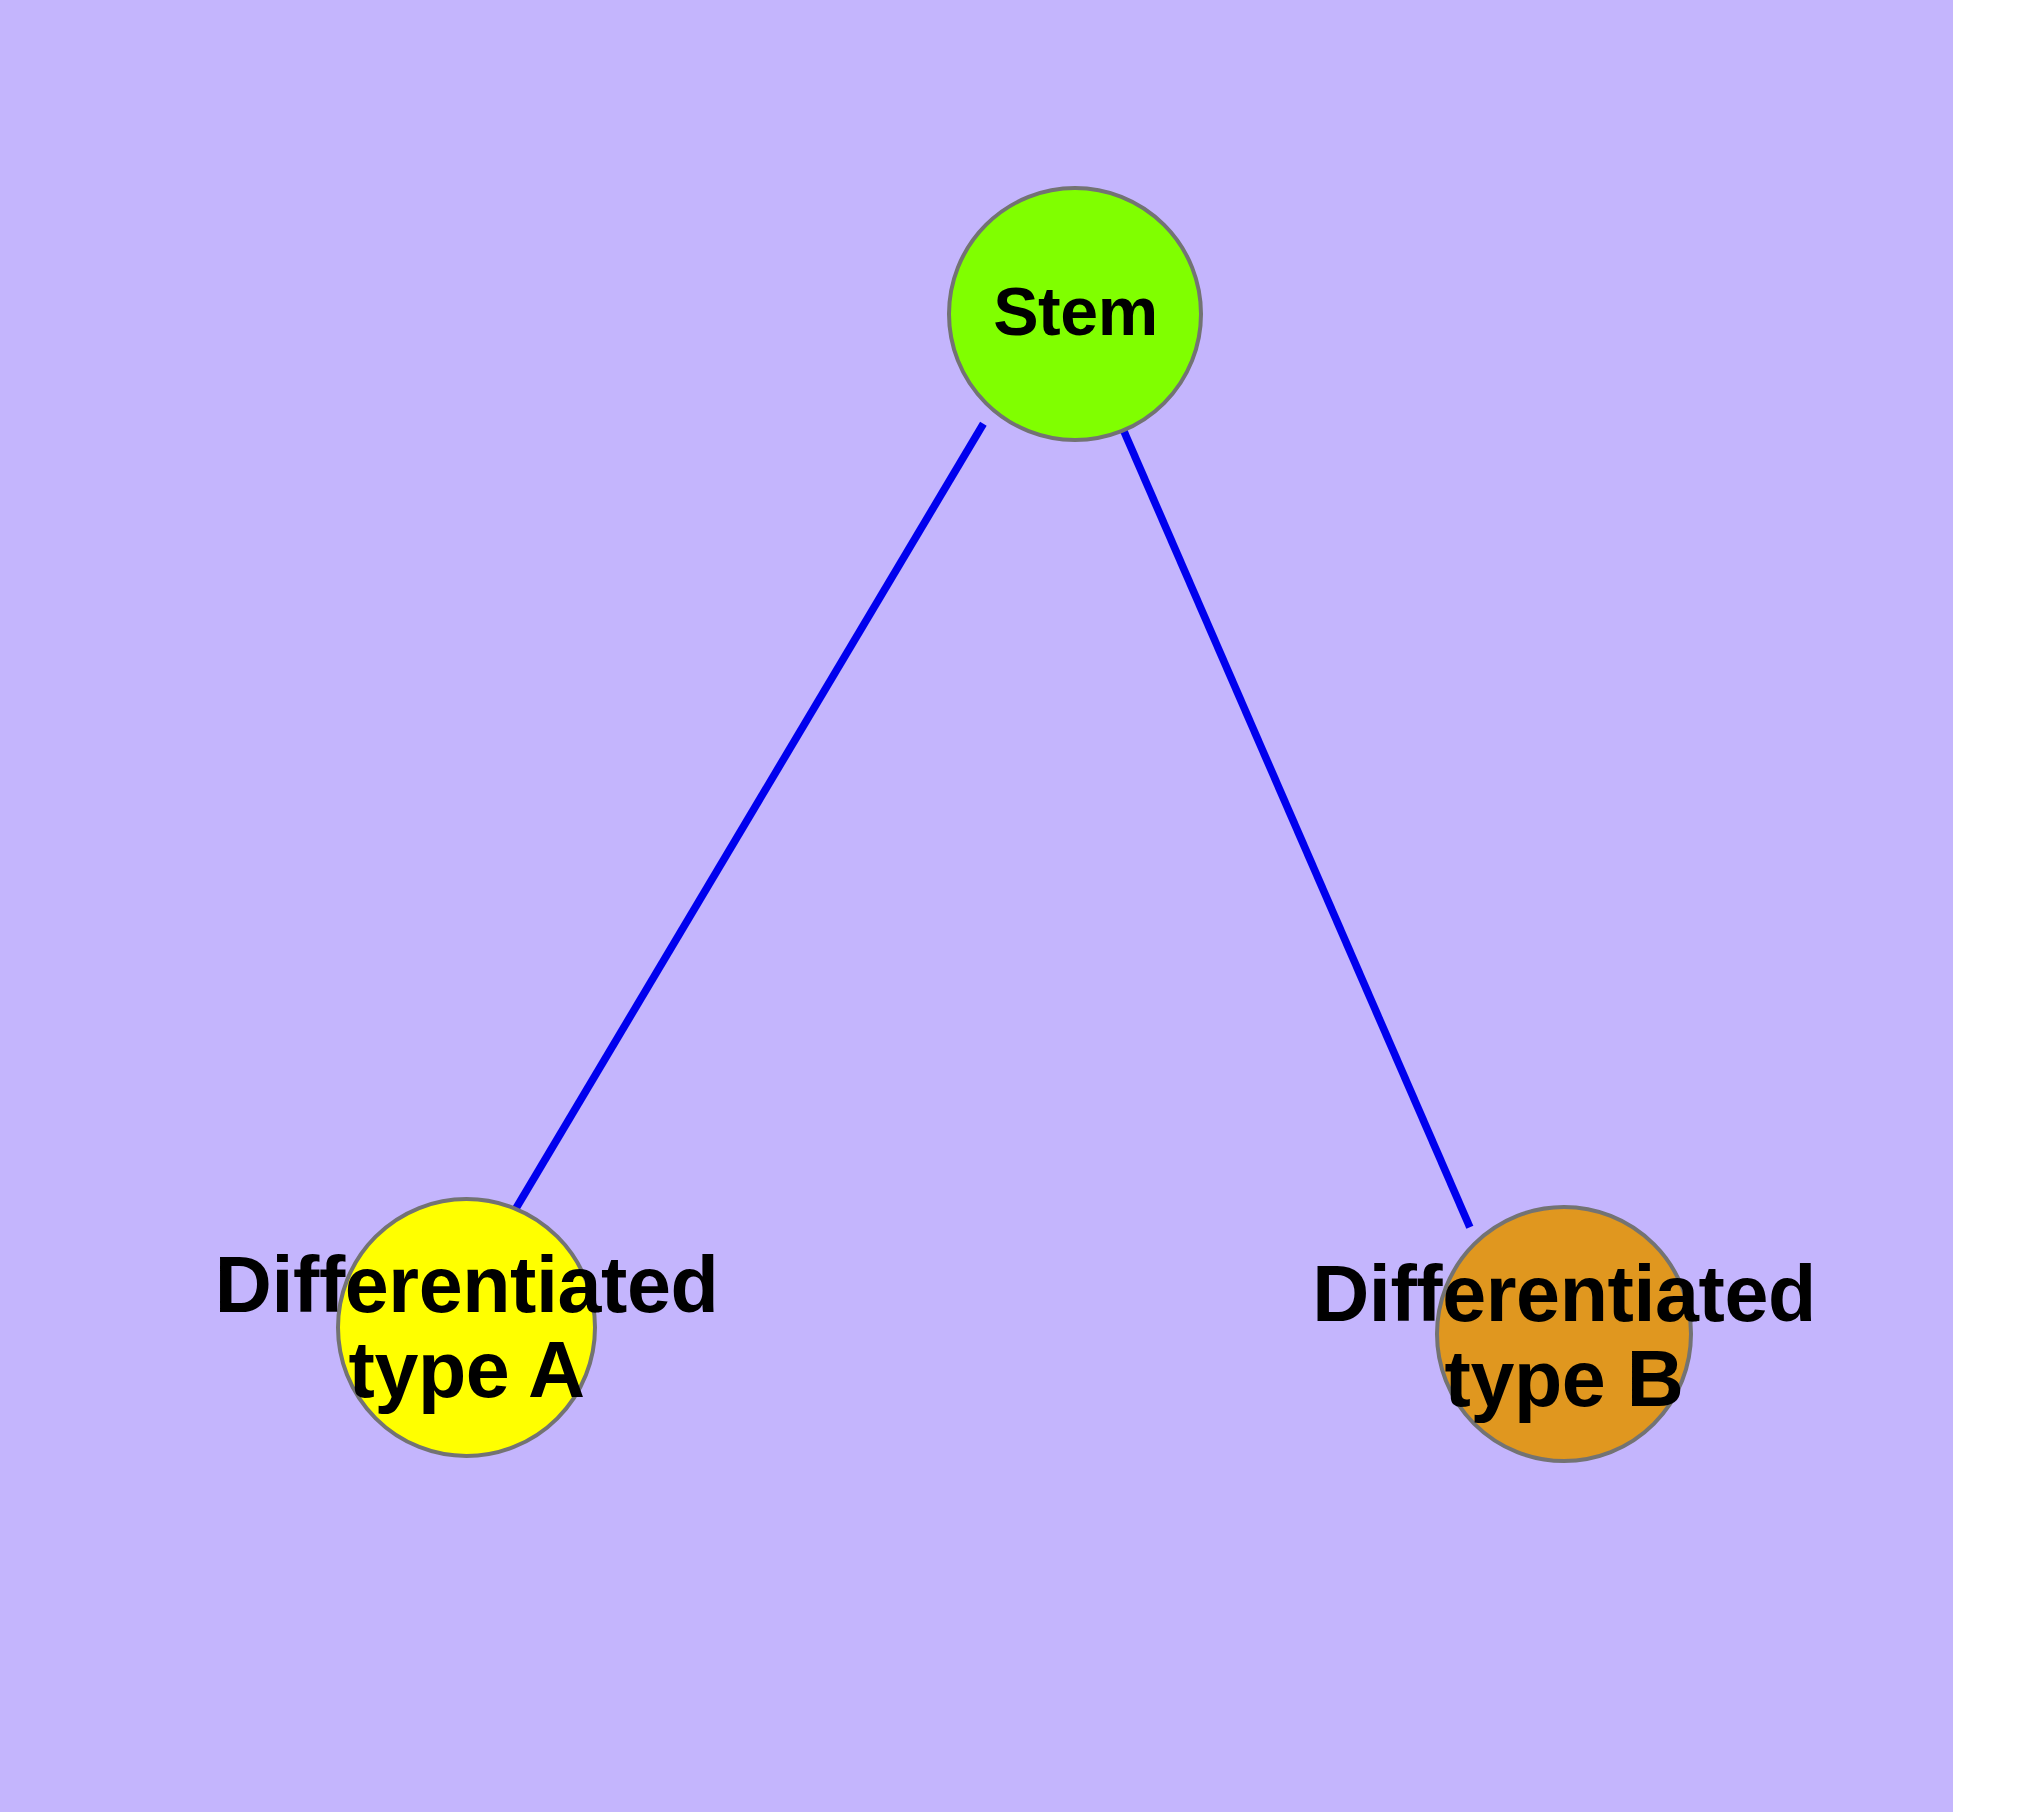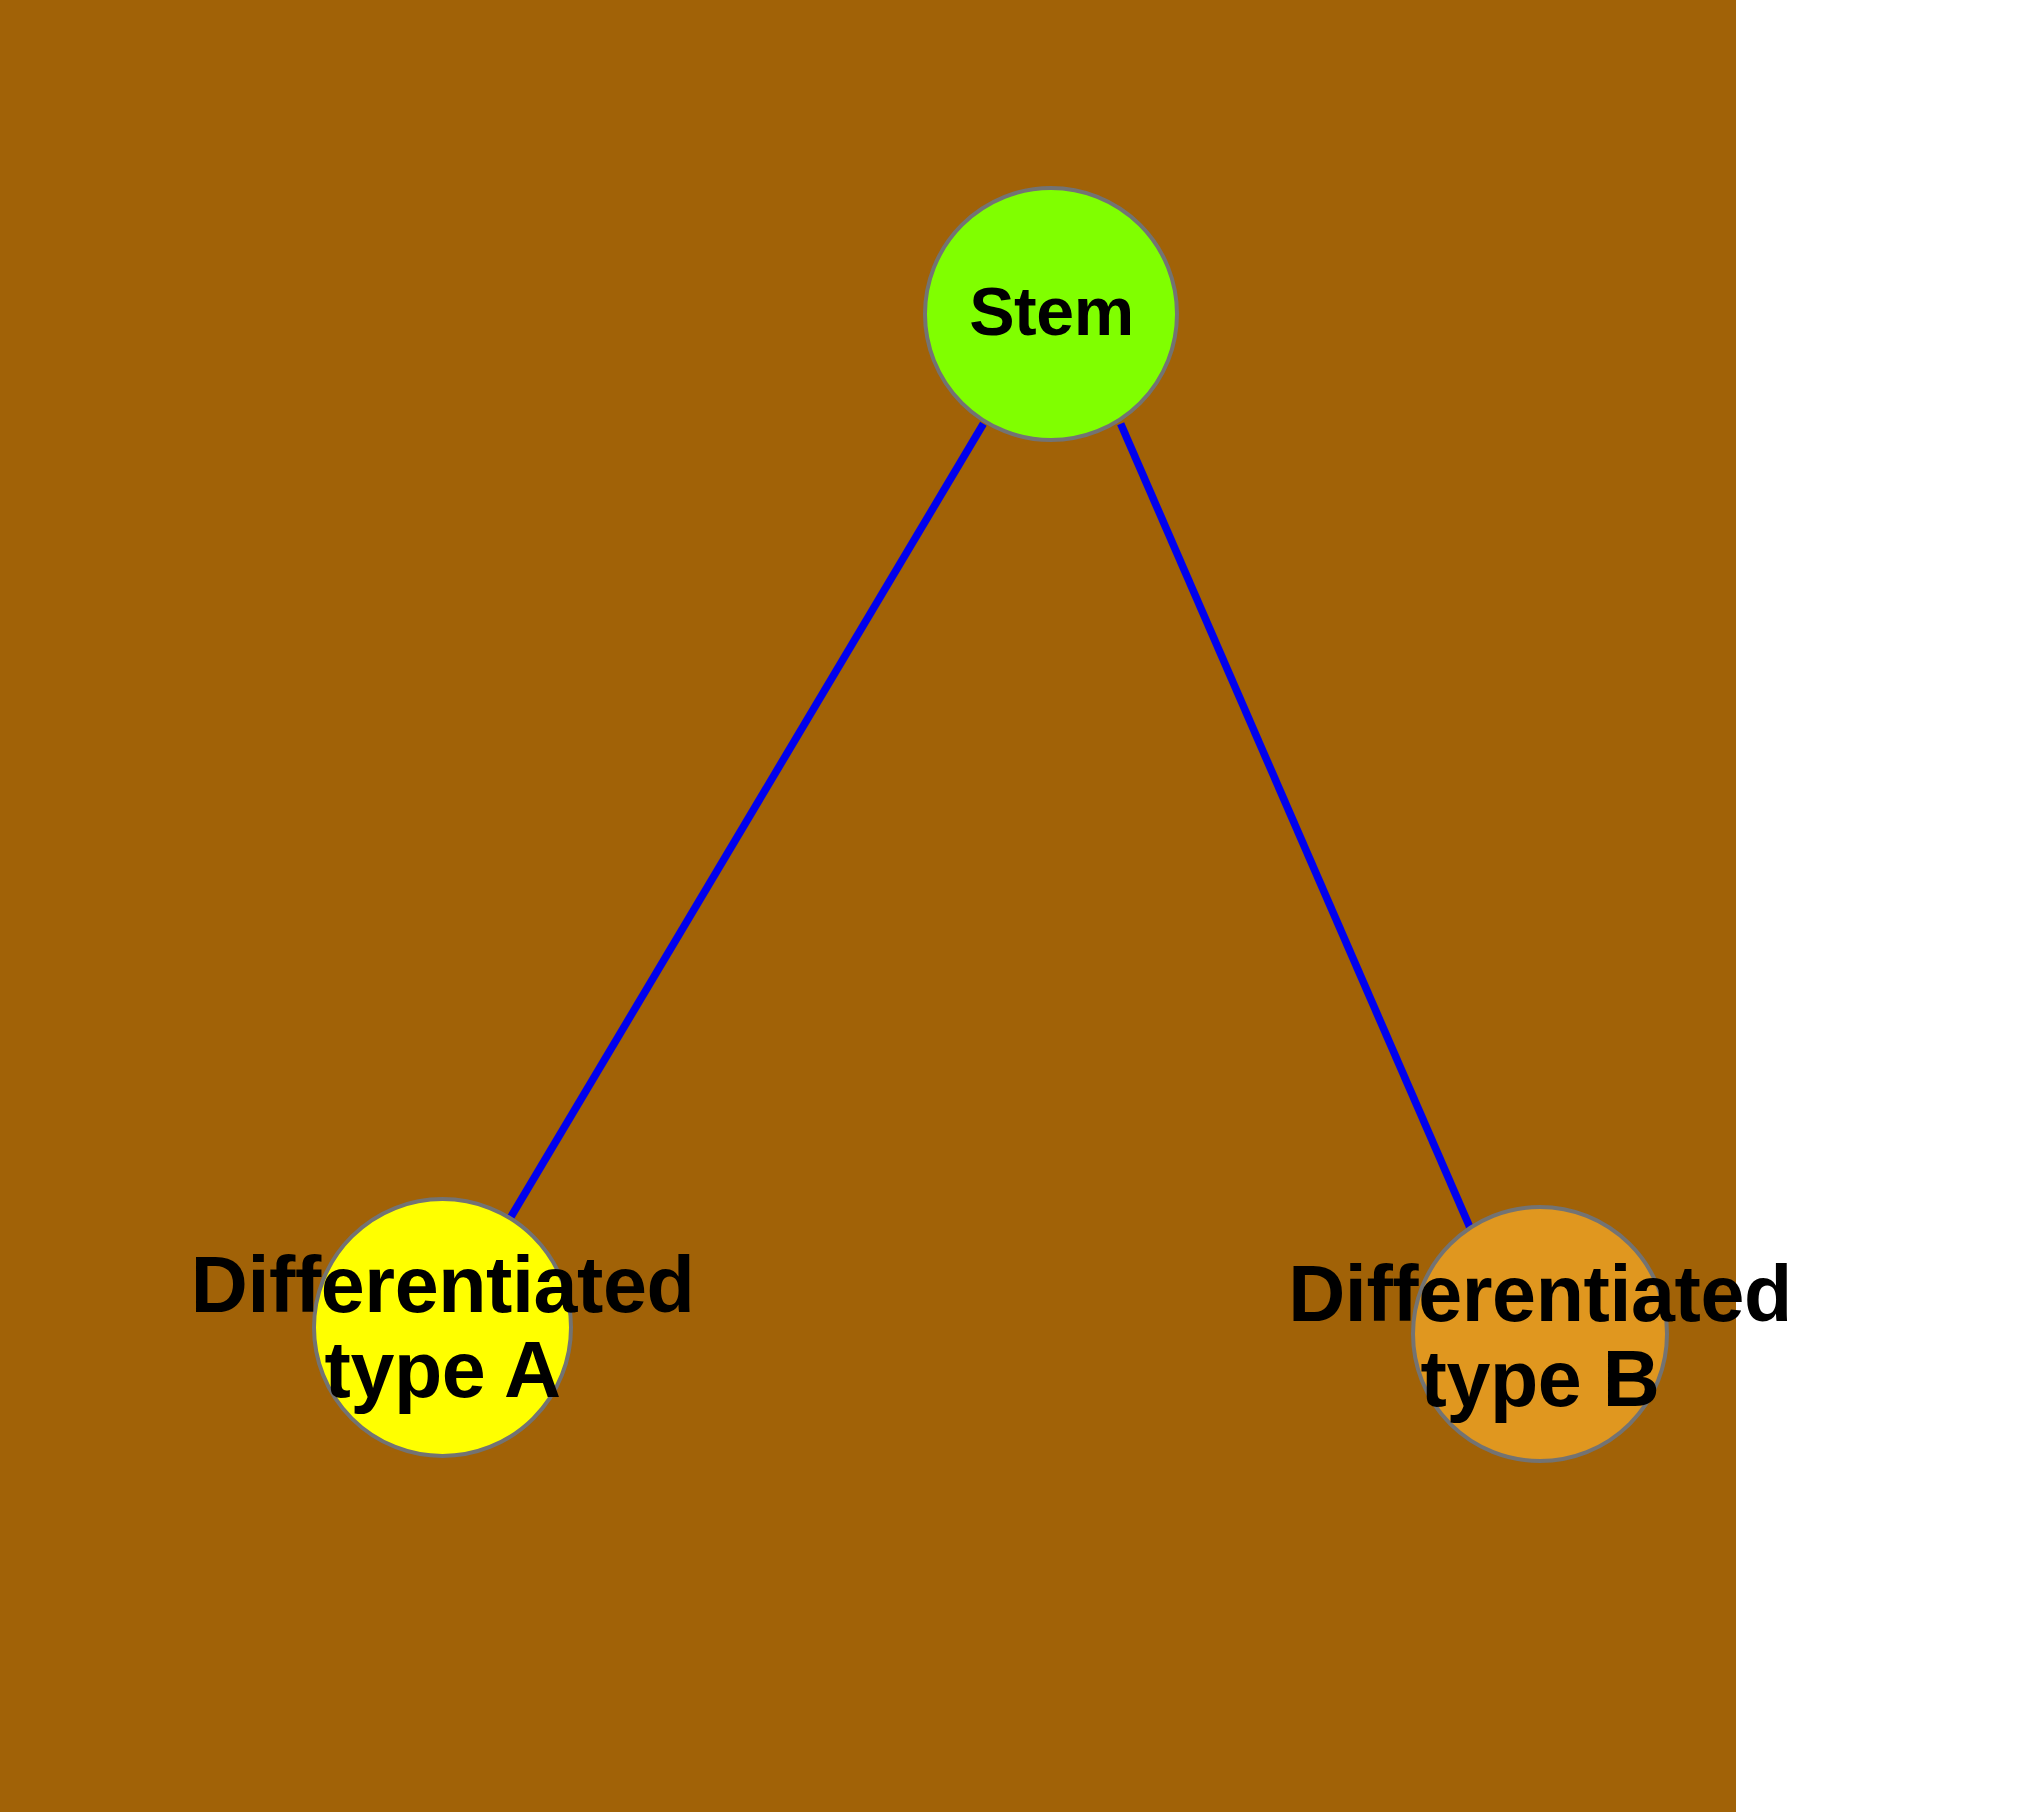"Stem" #graph-canvas { background: #a16207 -> #c4b5fd; padding-left: none -> 24px; width: 1736px -> 1929px }
